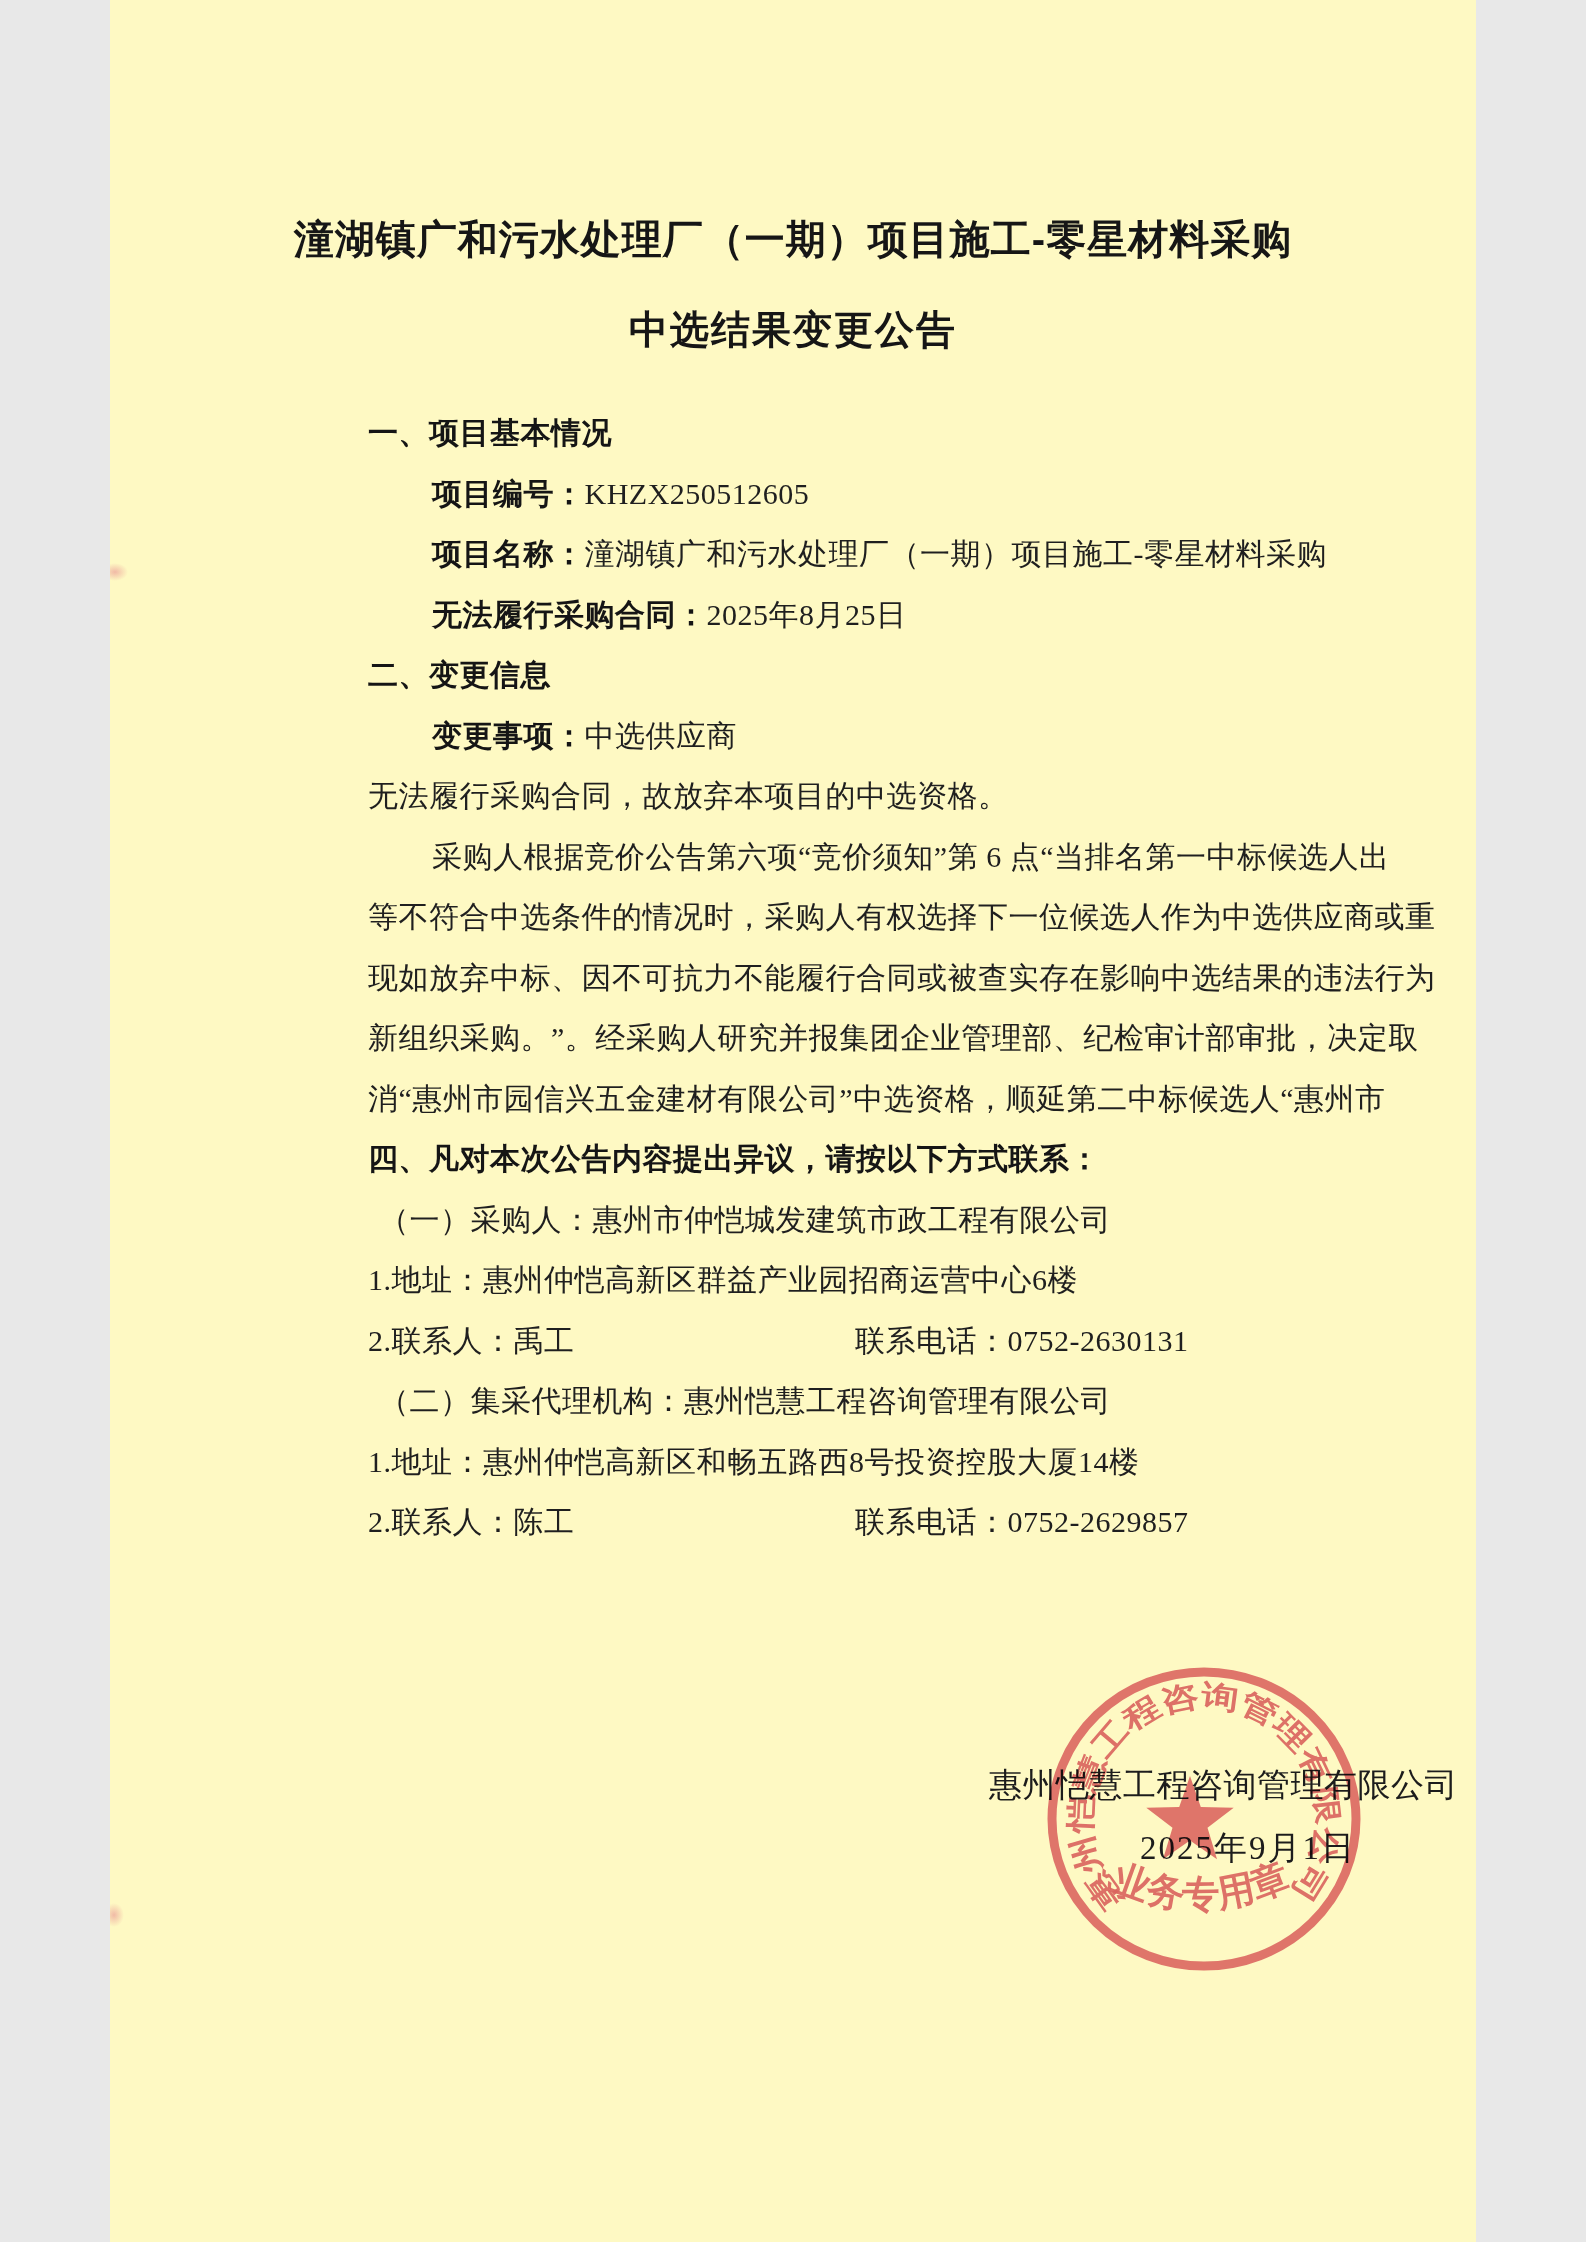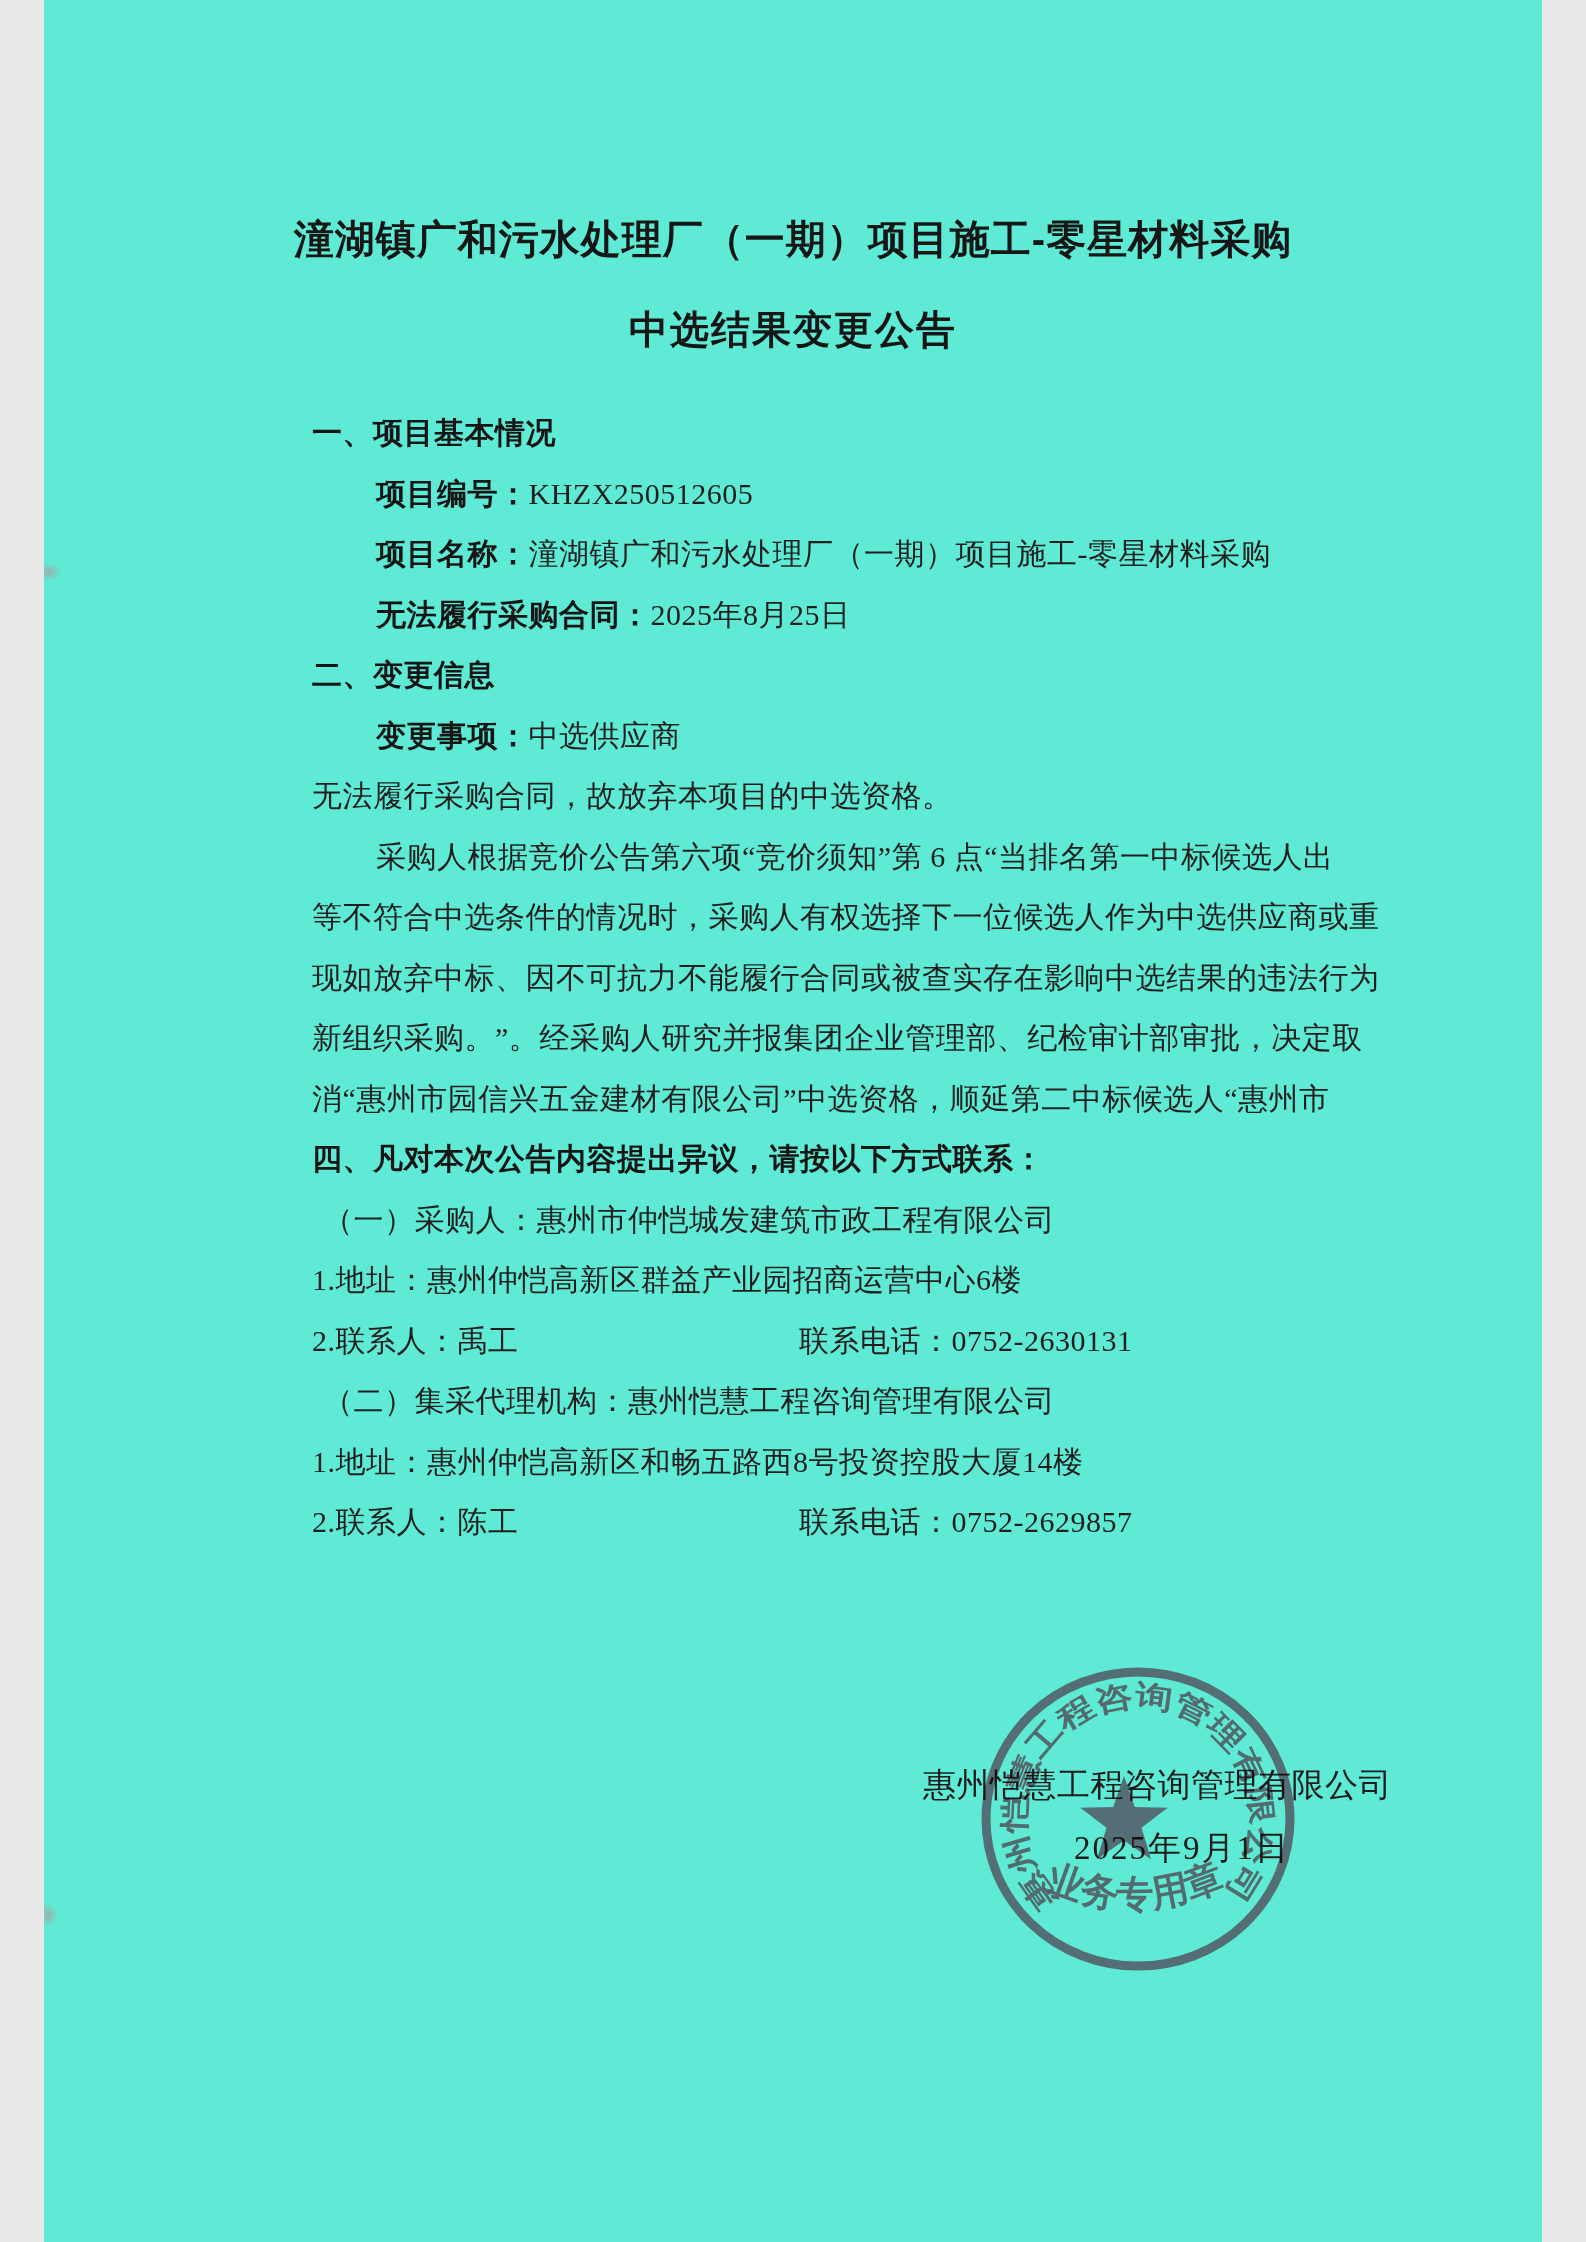"潼湖镇广和污水处理厂（一期）项目施工-零星材料采购" .page { background: #5eead4 -> #fef9c3; width: 1498px -> 1366px }
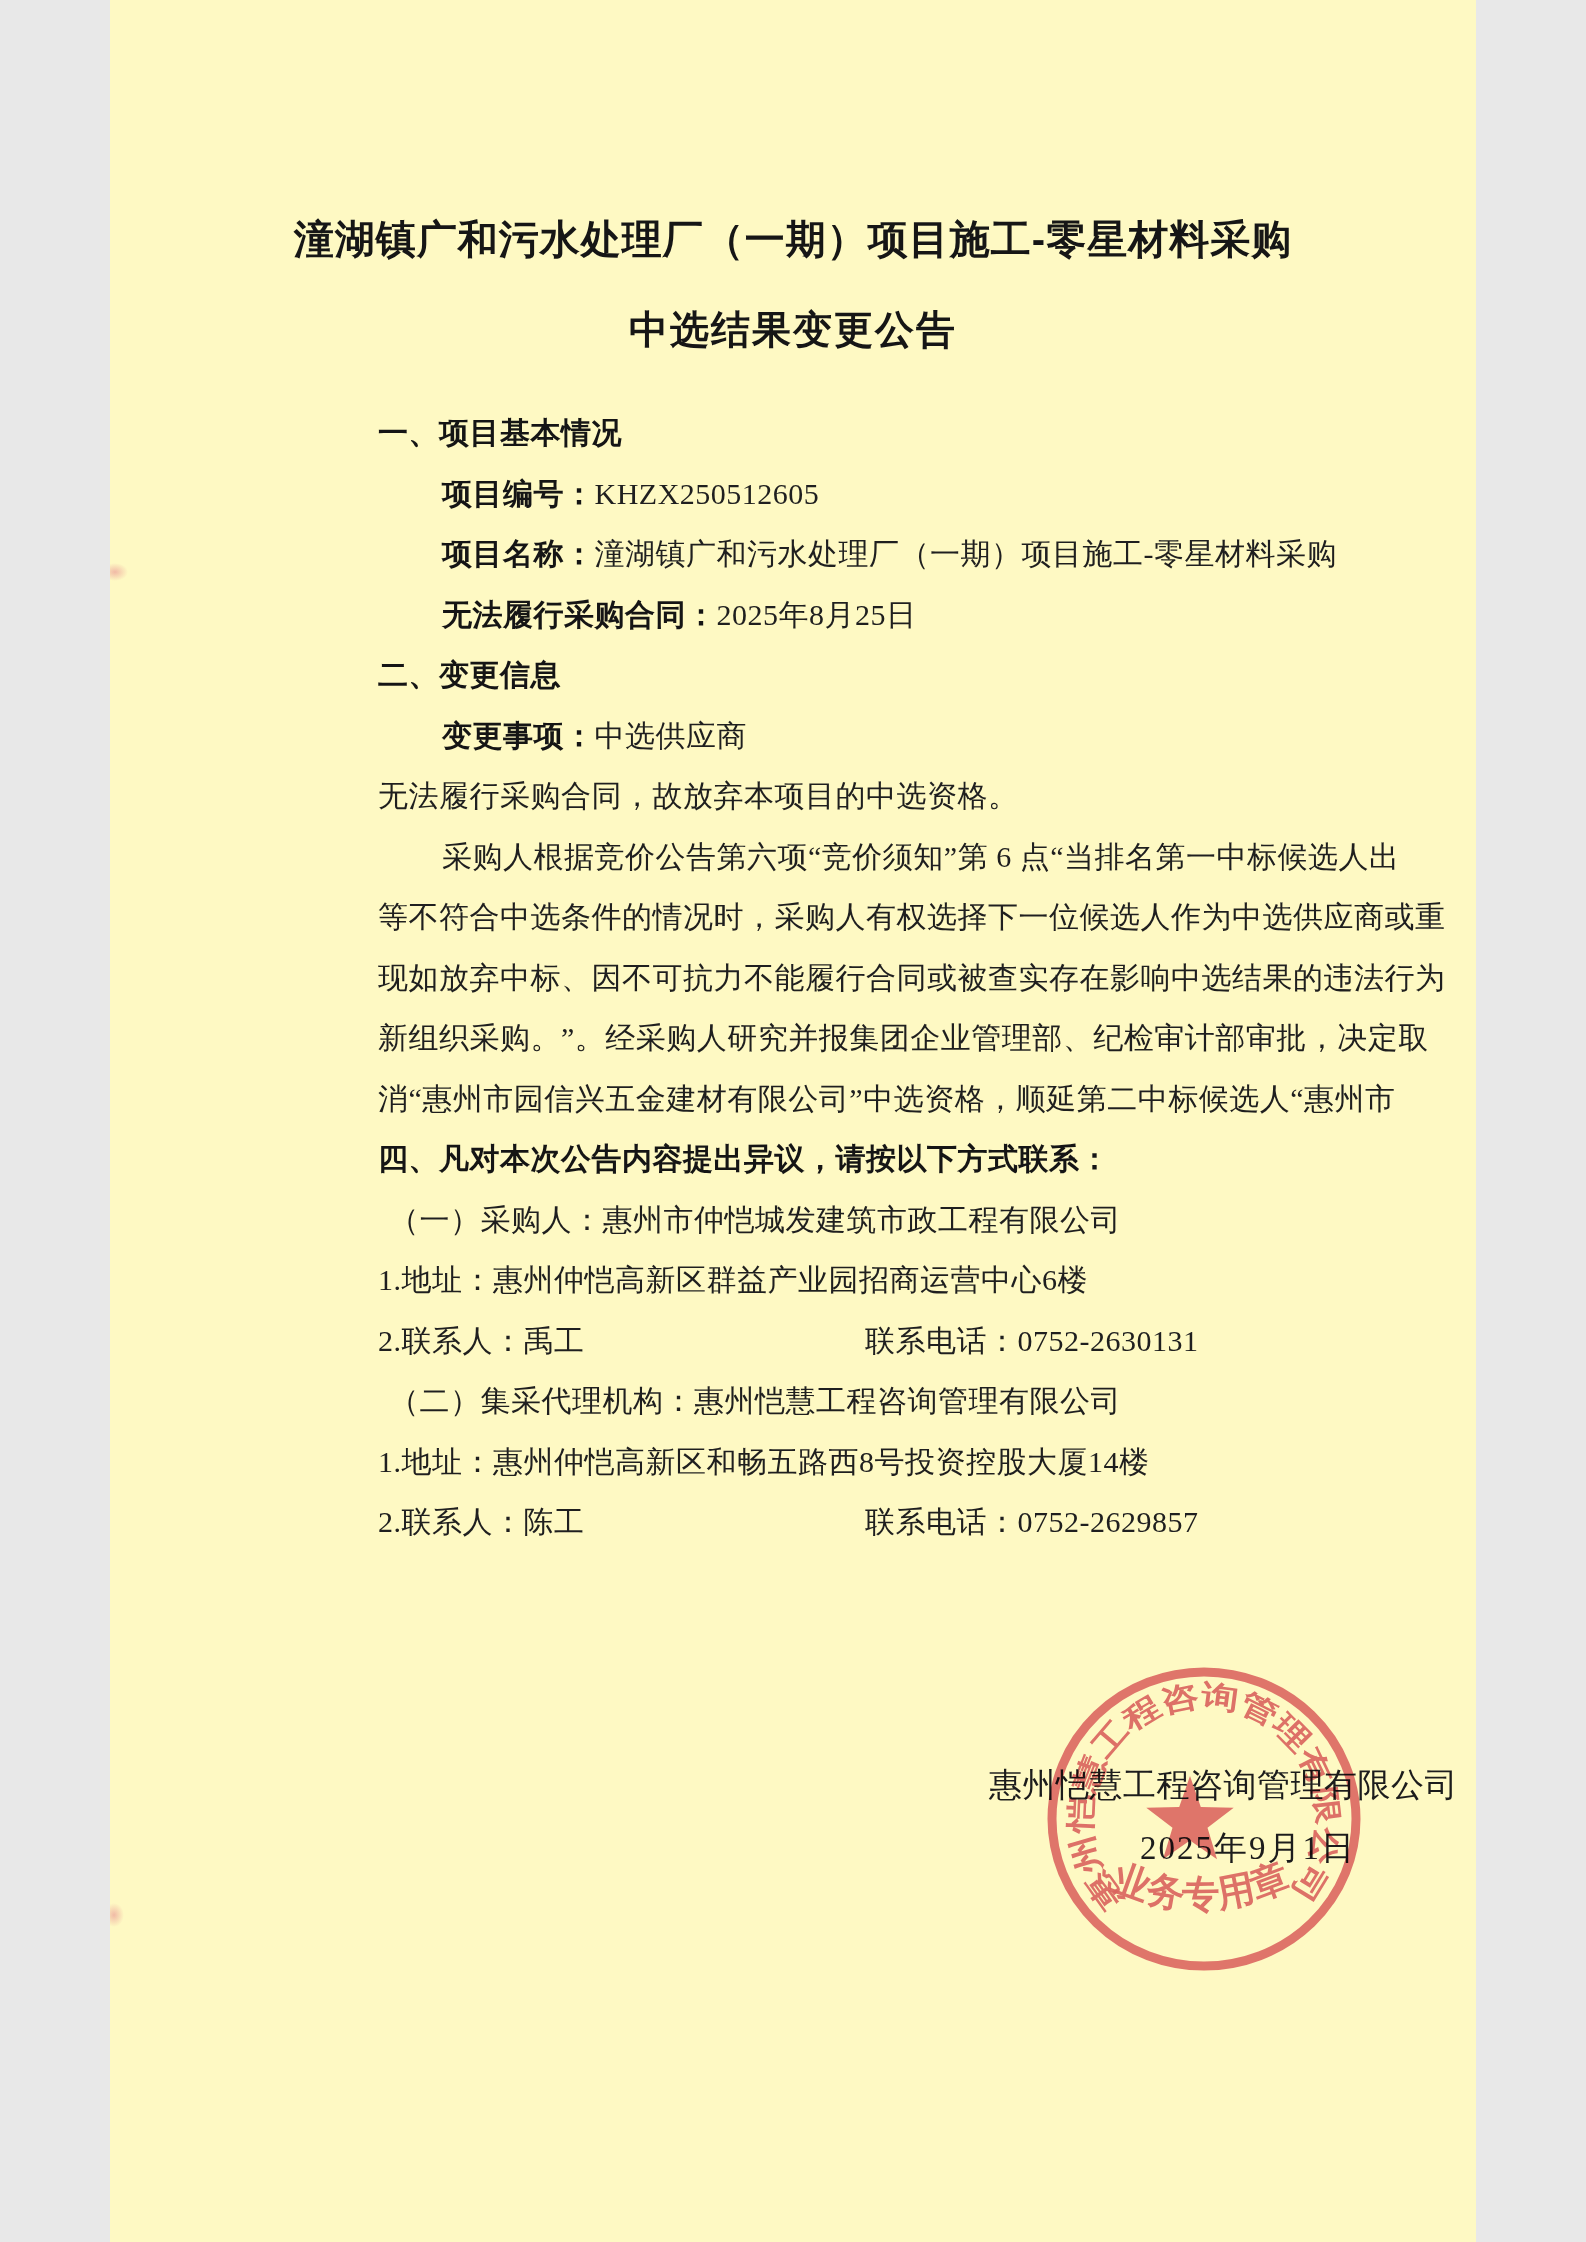"一、项目基本情况" .doc-line { margin-left: 10px -> none }
